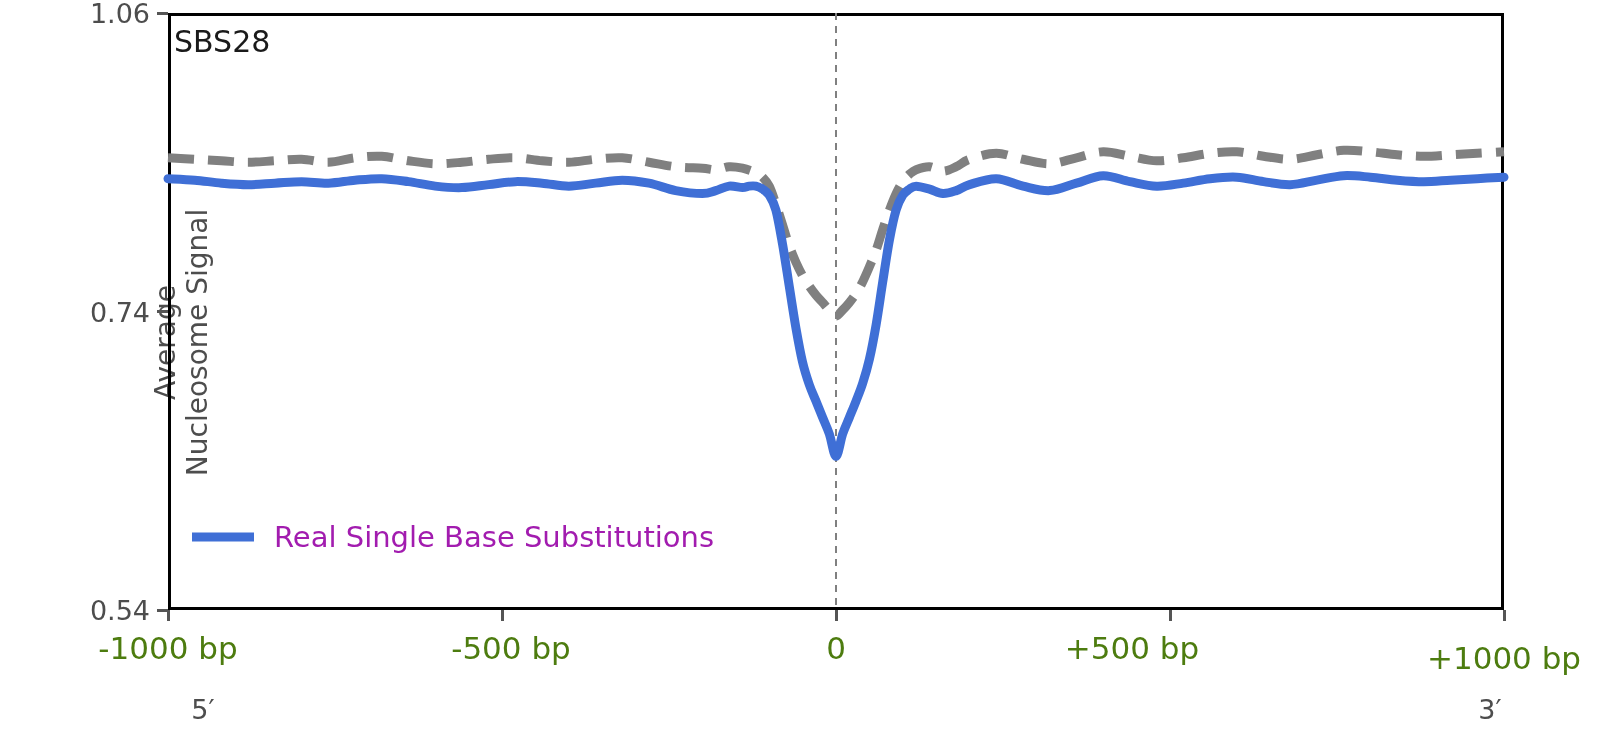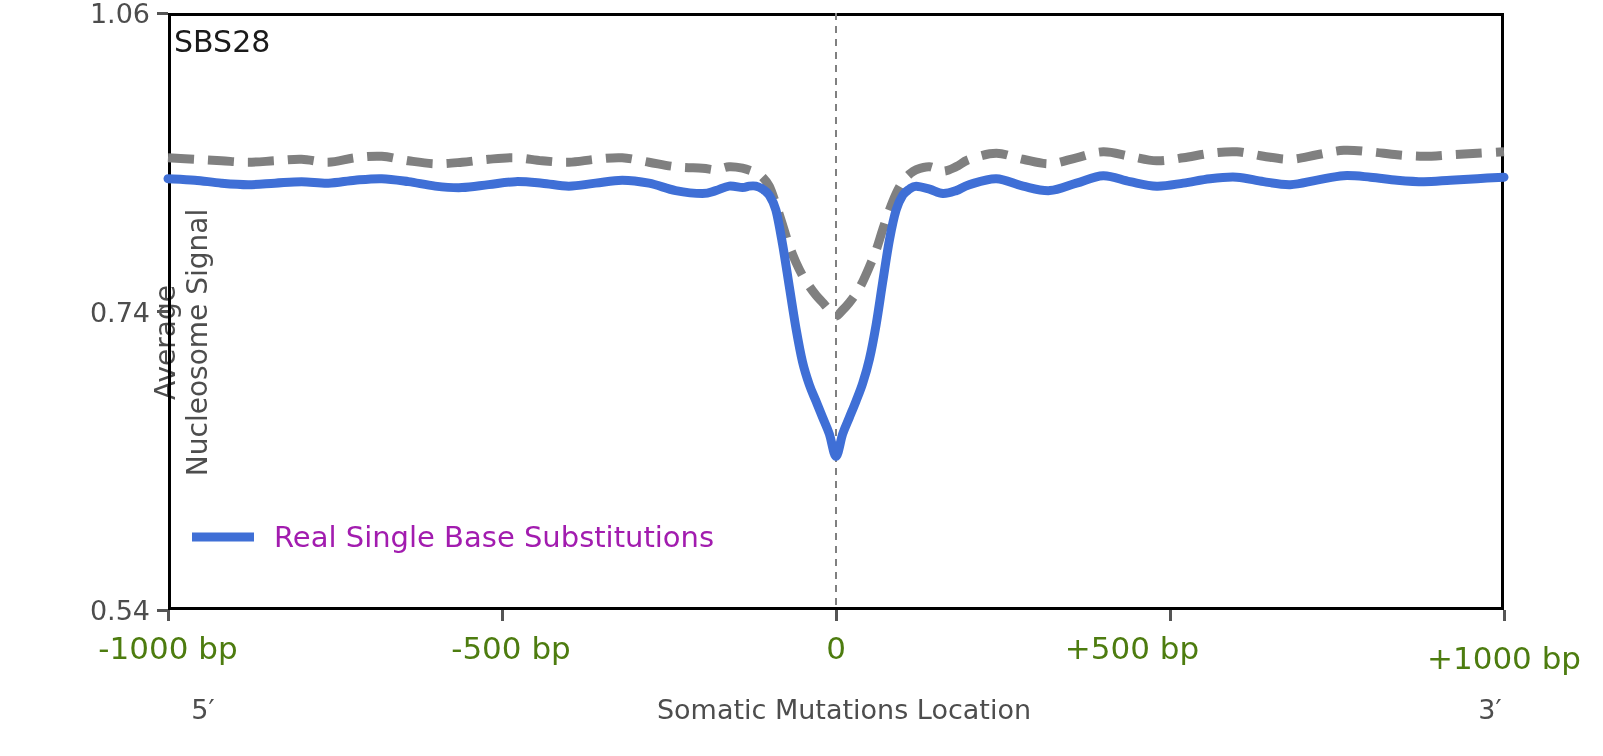"Somatic Mutations Location" div { html: <div>Somatic Mutations Location</div> -> none }
